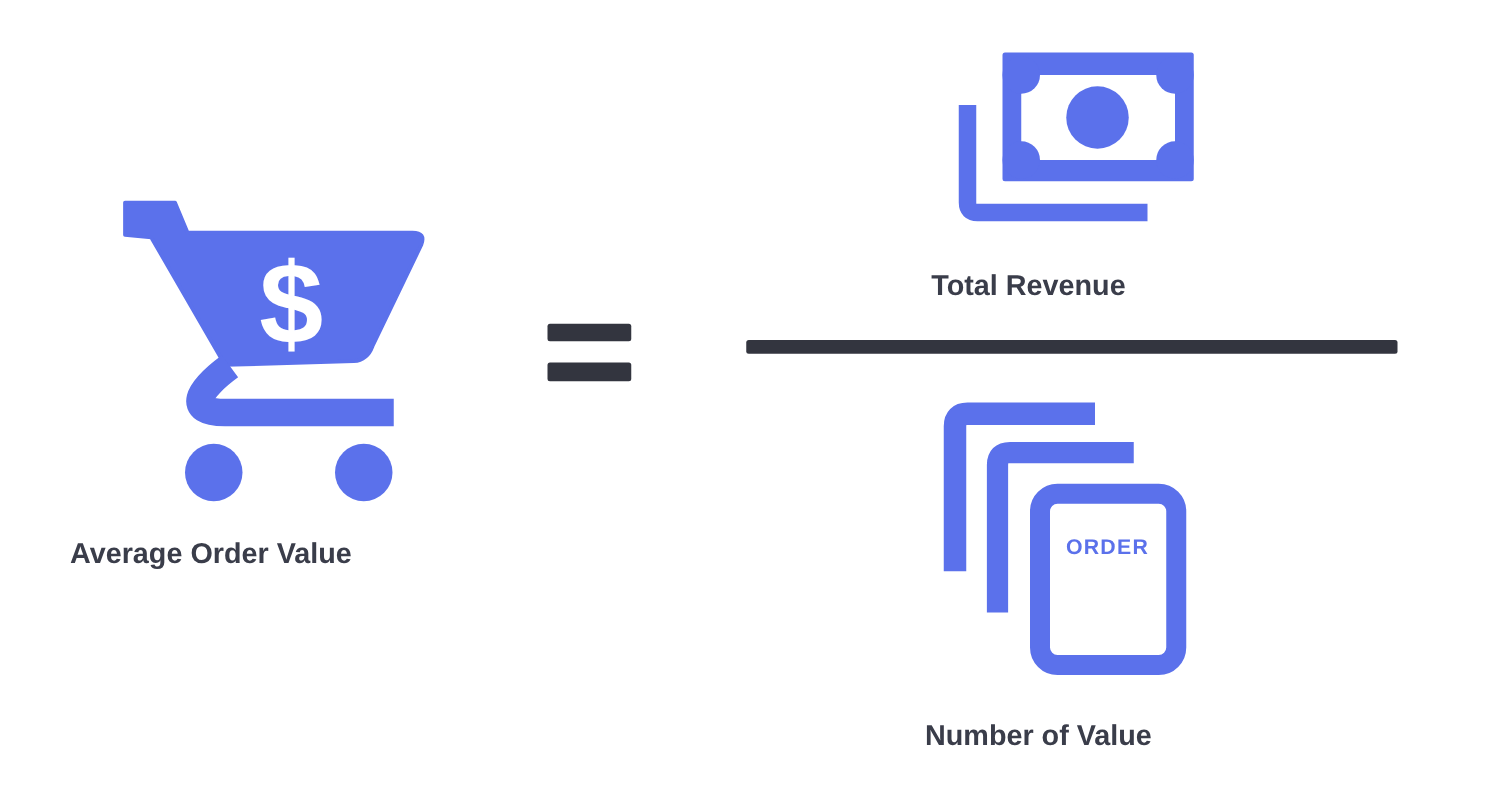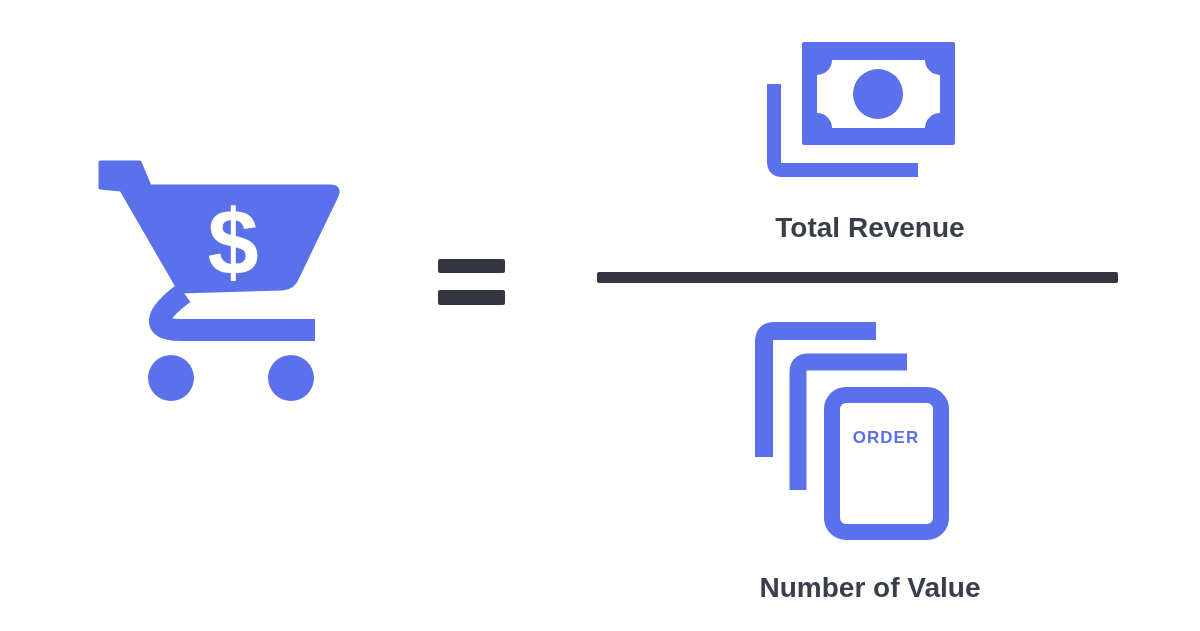"Total Revenue" .label { font-size: 28px -> 23px; text-align: center -> left }
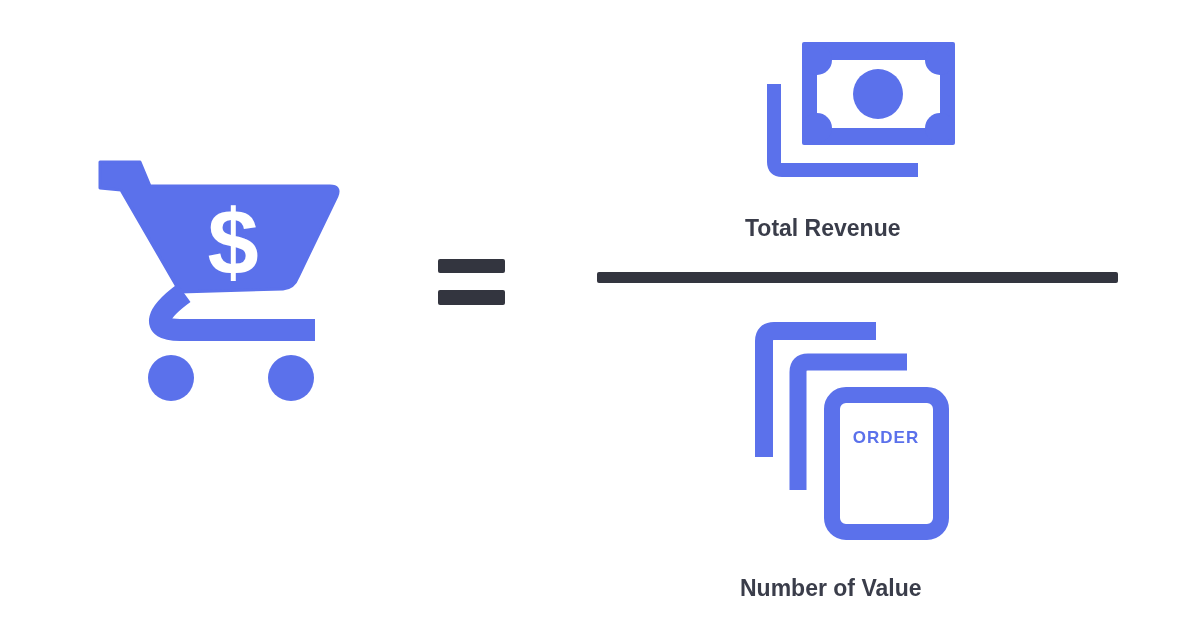"Average Order Value" div.abs { html: none -> <div>Average Order Value</div> }
